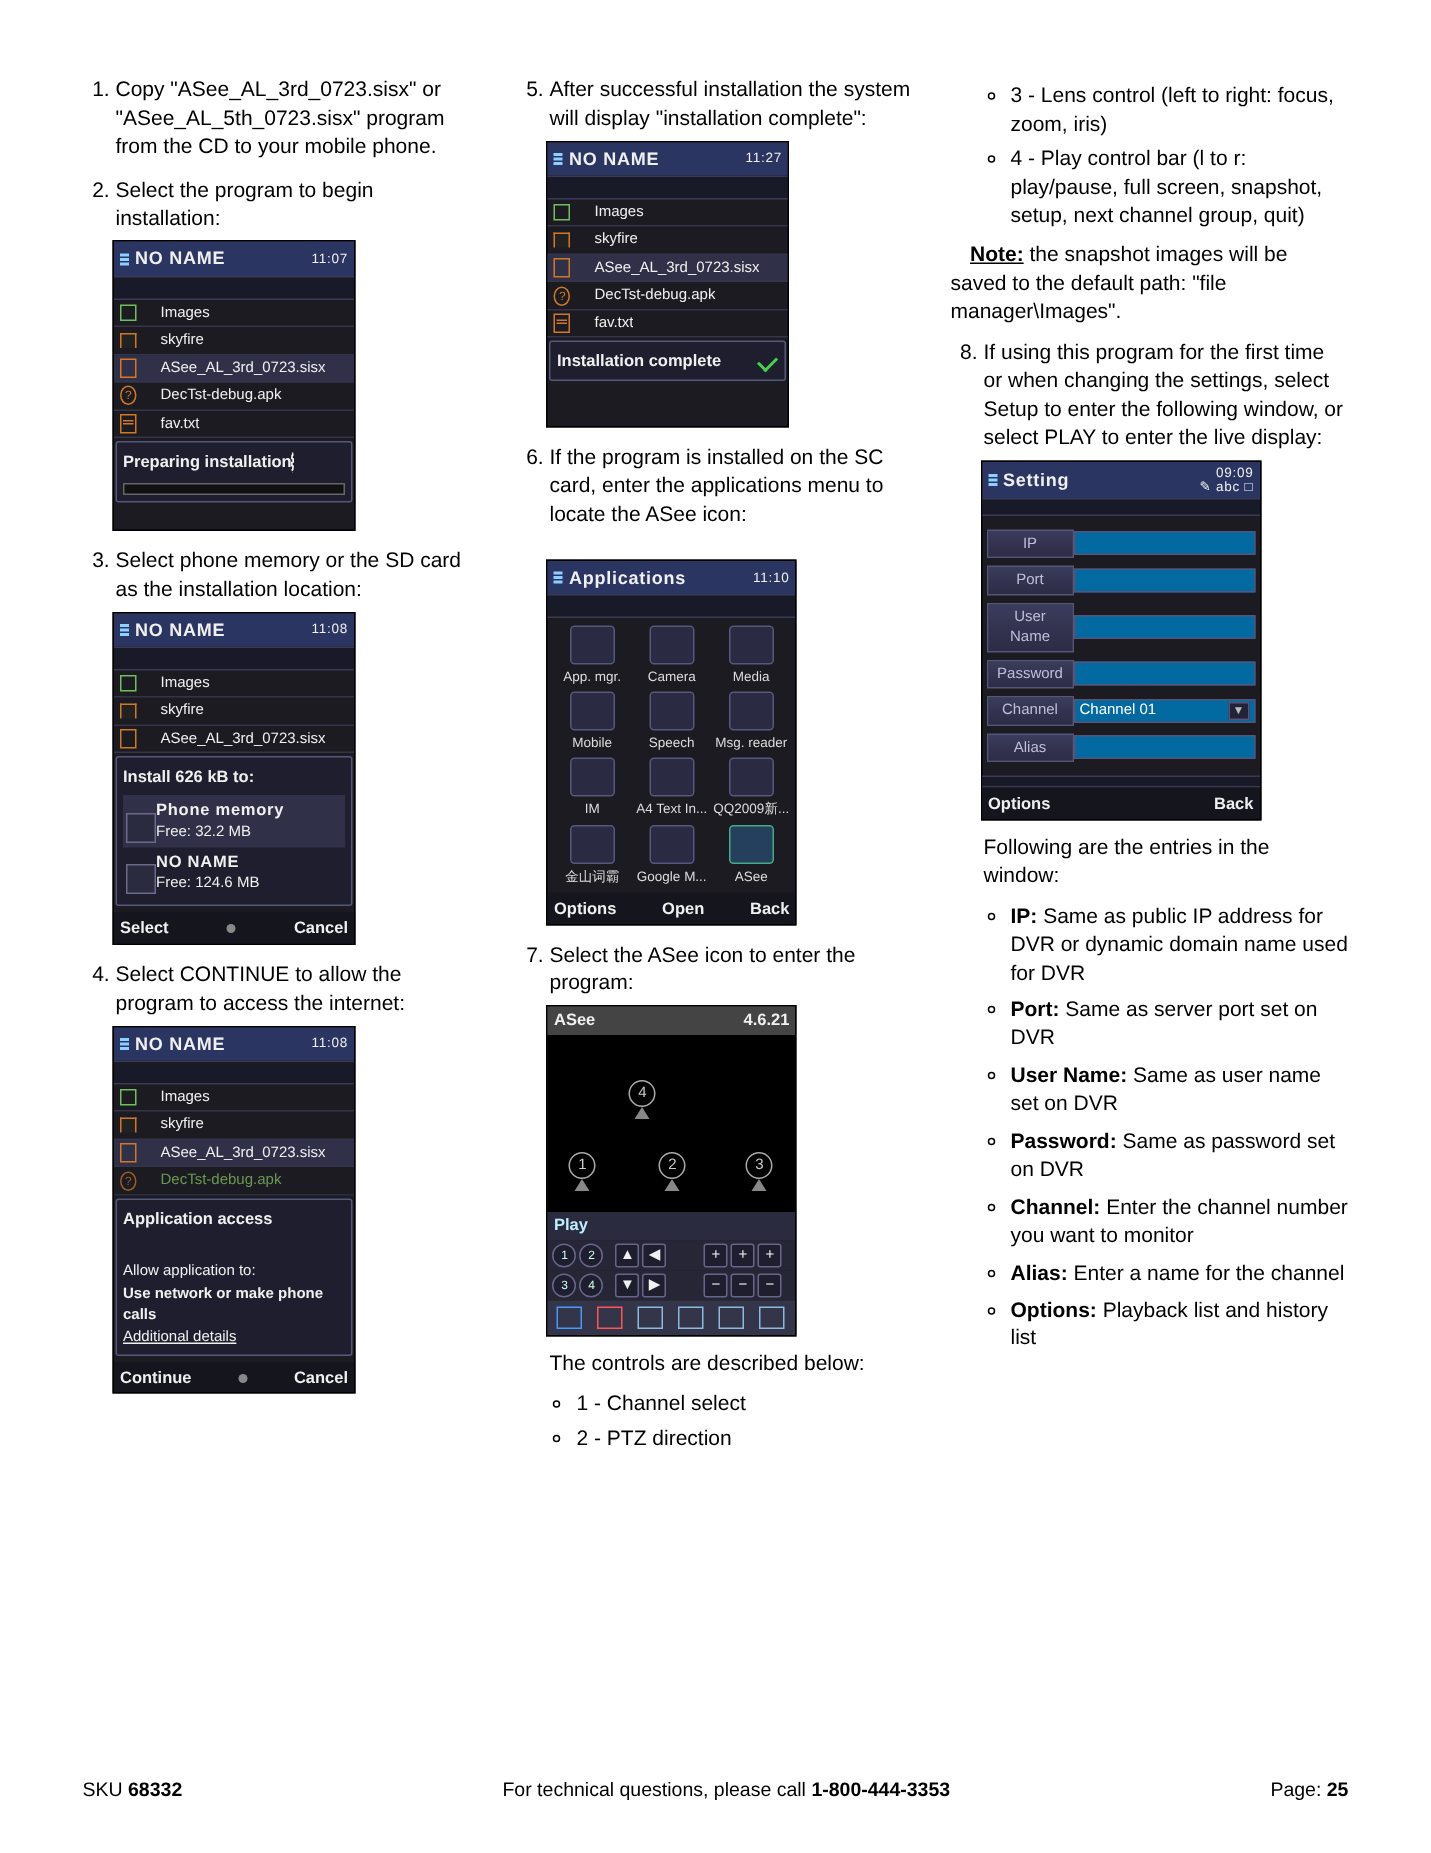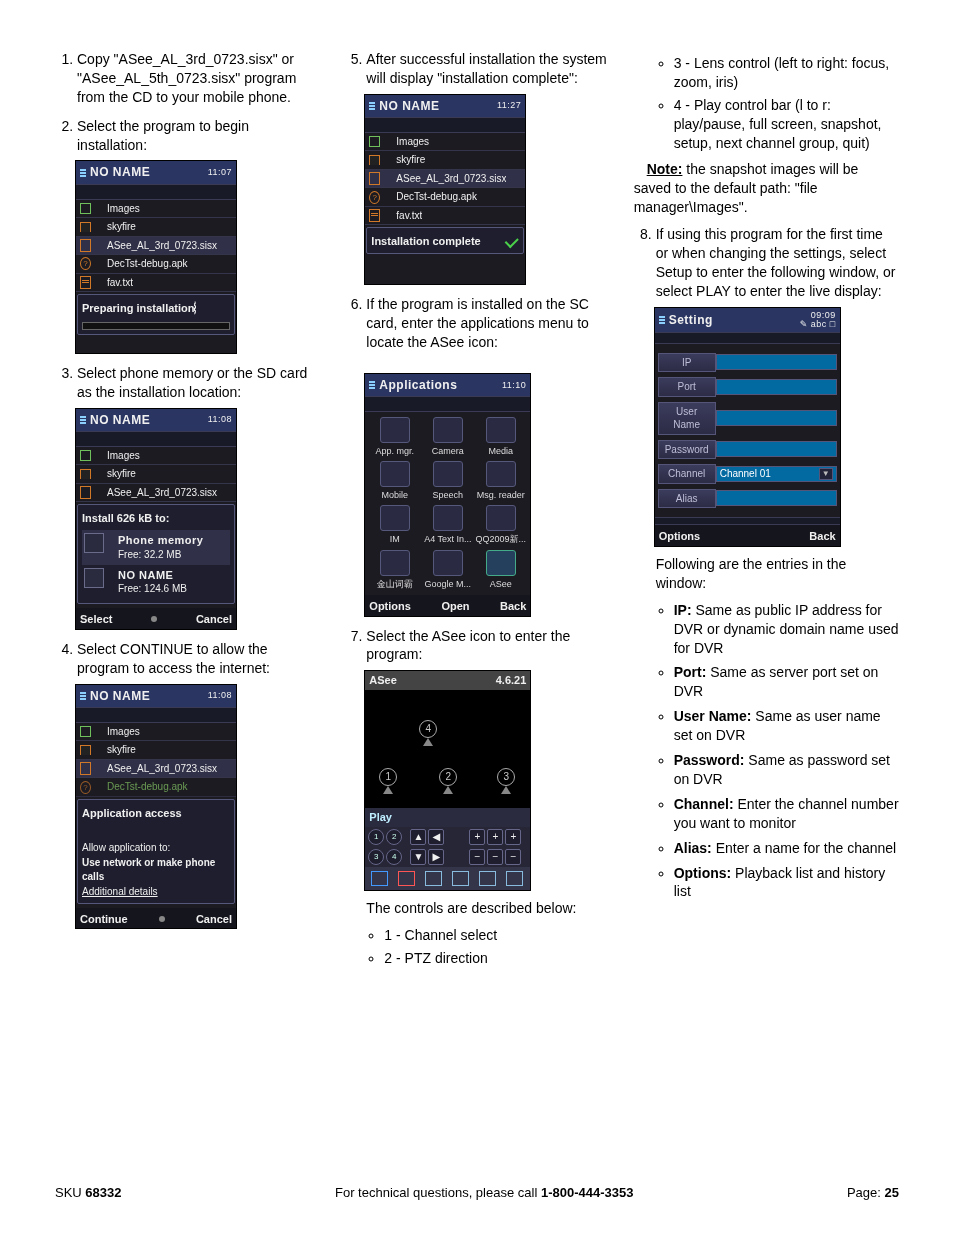"Phone memory" .inst-opt { align-items: flex-start -> flex-end; gap: 14px -> 0 }
